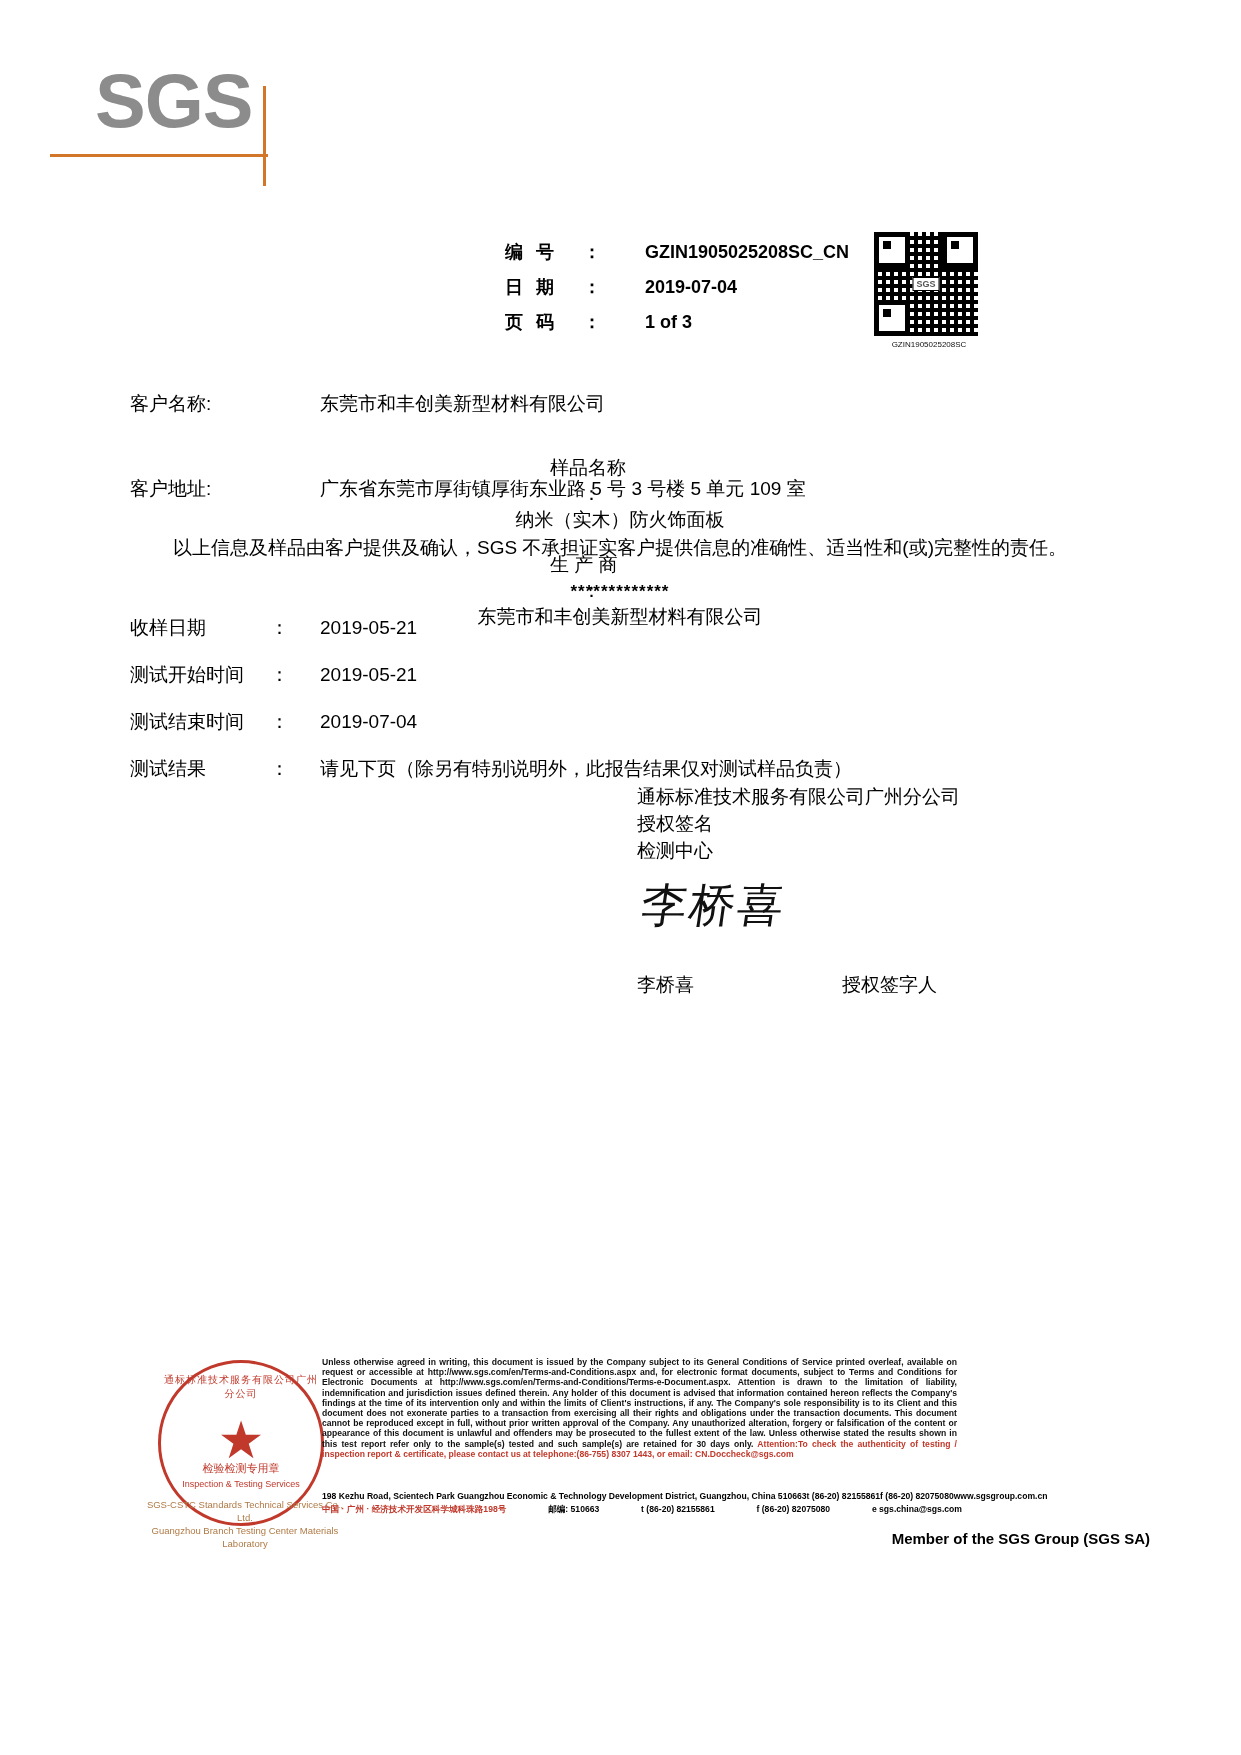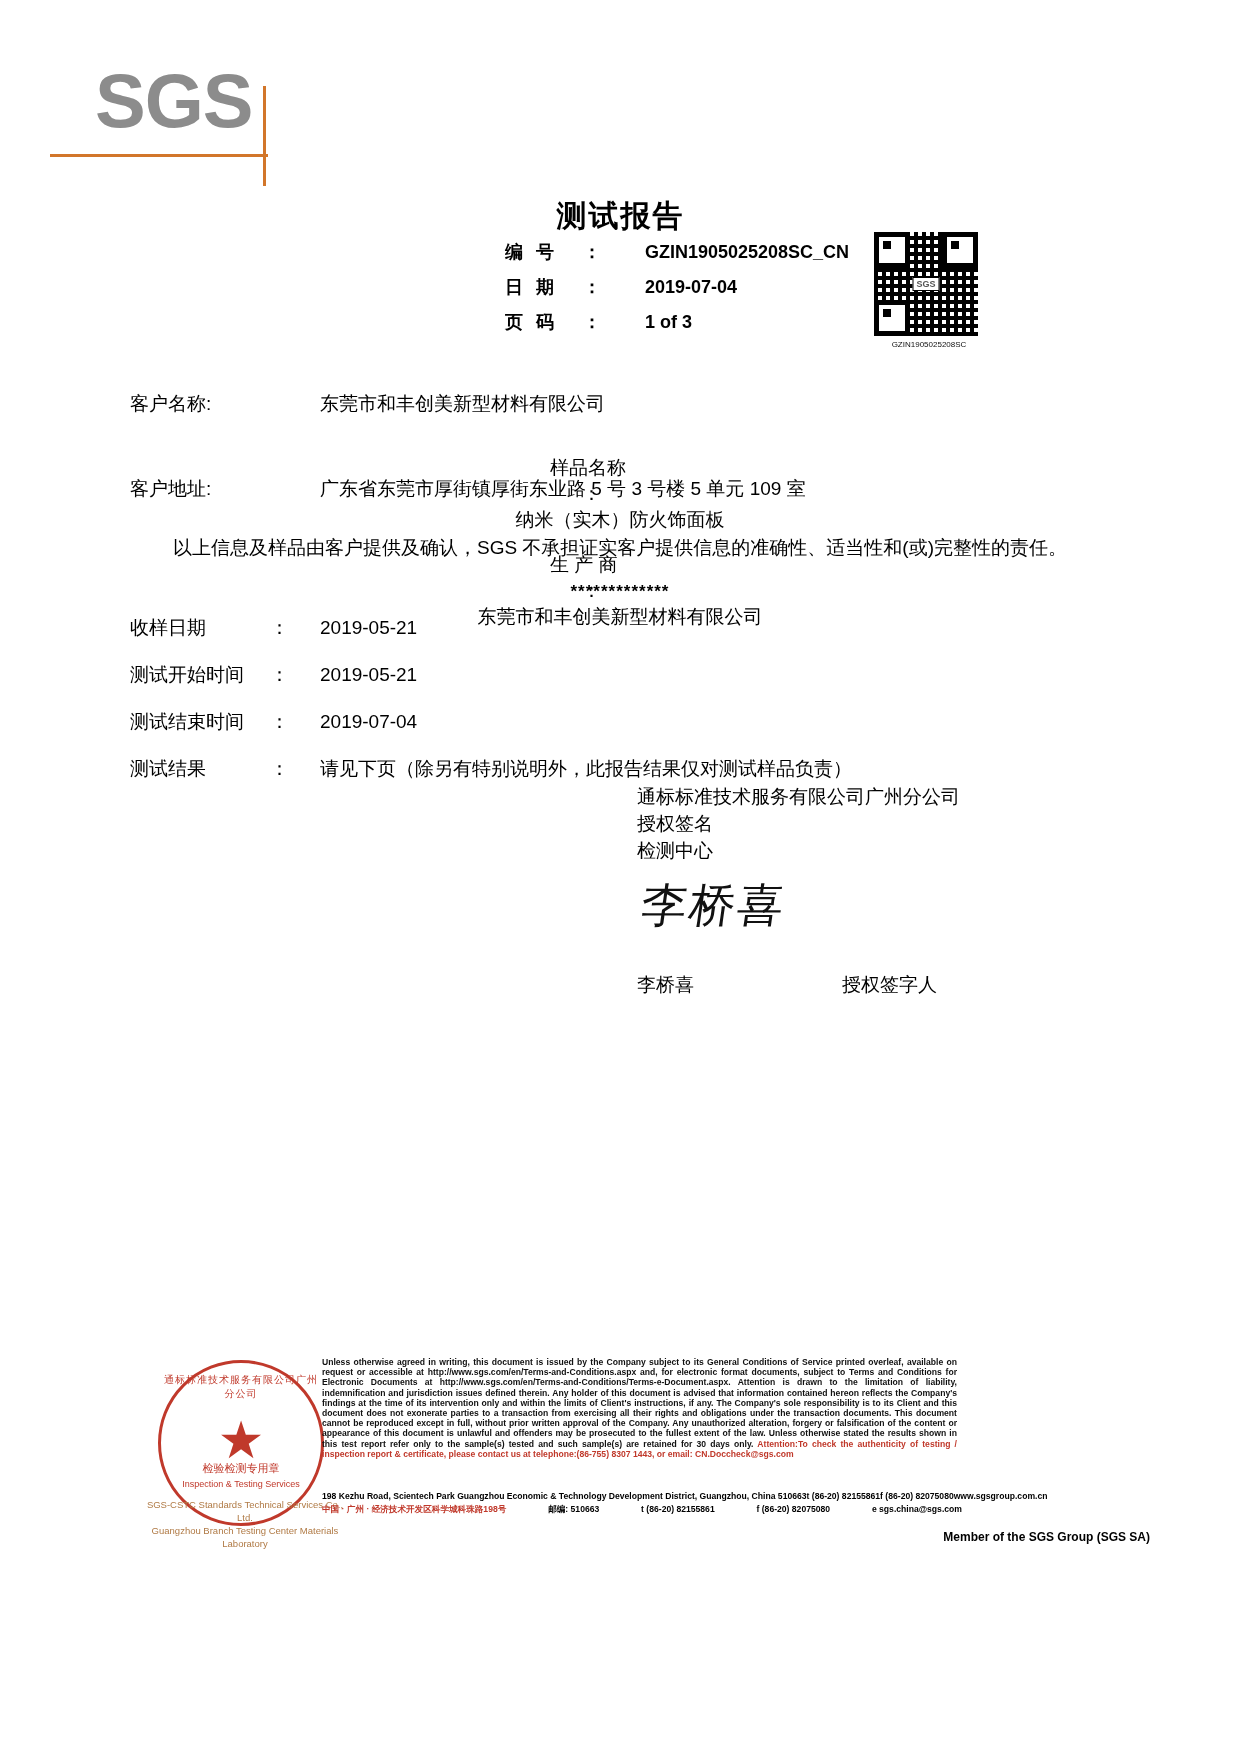"测试报告" div.title { html: <div>测试报告</div> -> none }
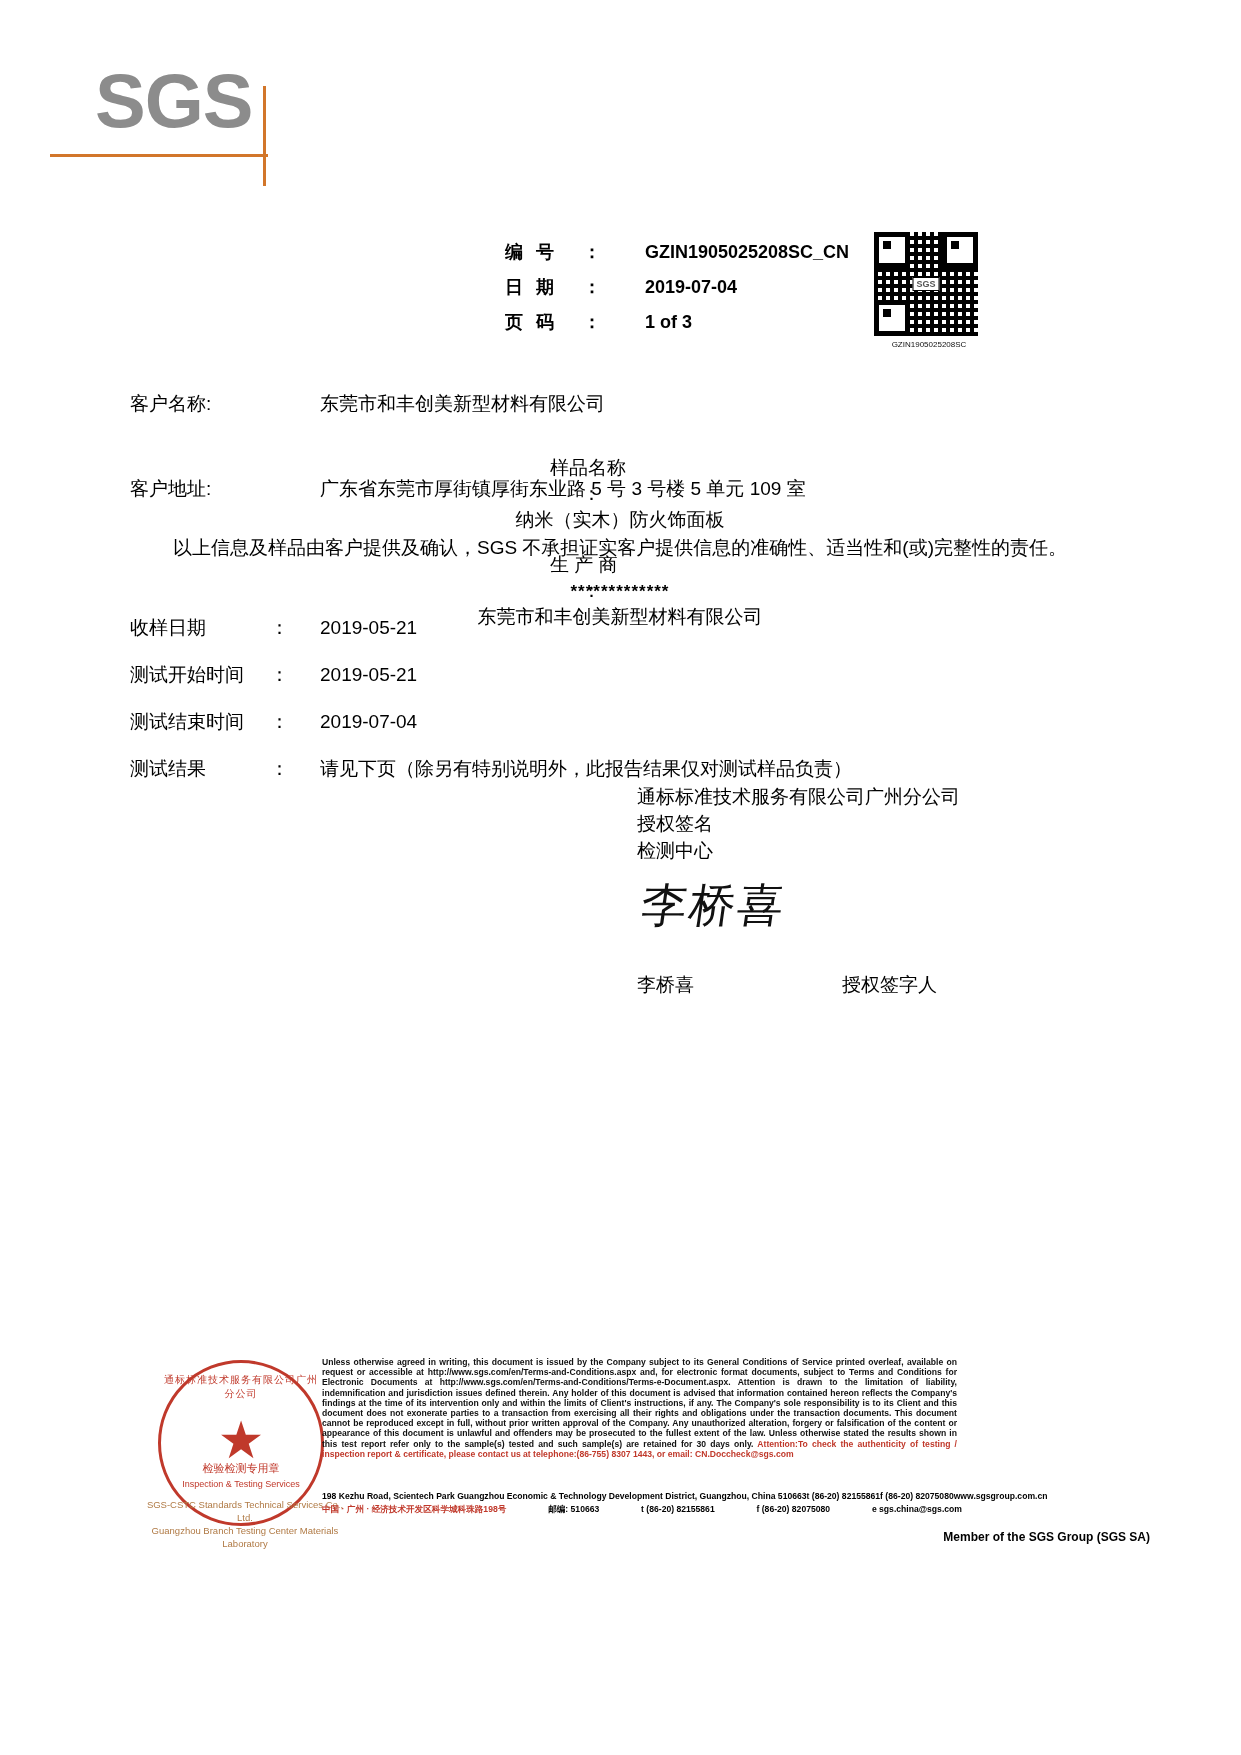"Member of the SGS Group" .member { font-size: 12px -> 15px }
